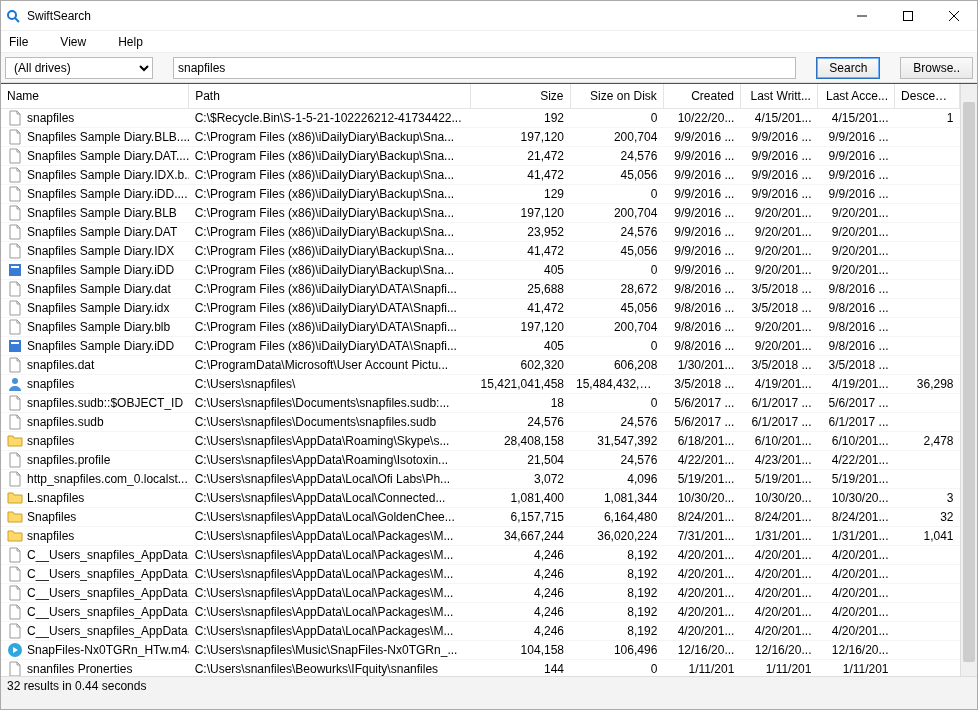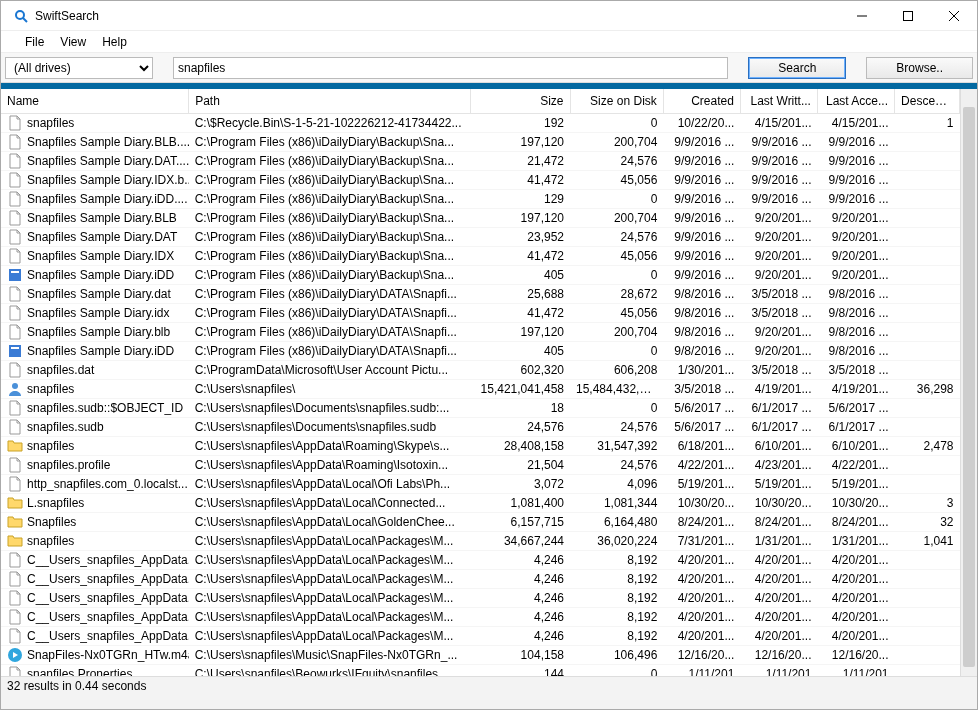"SwiftSearch" .titlebar { padding-left: 12px -> 4px }
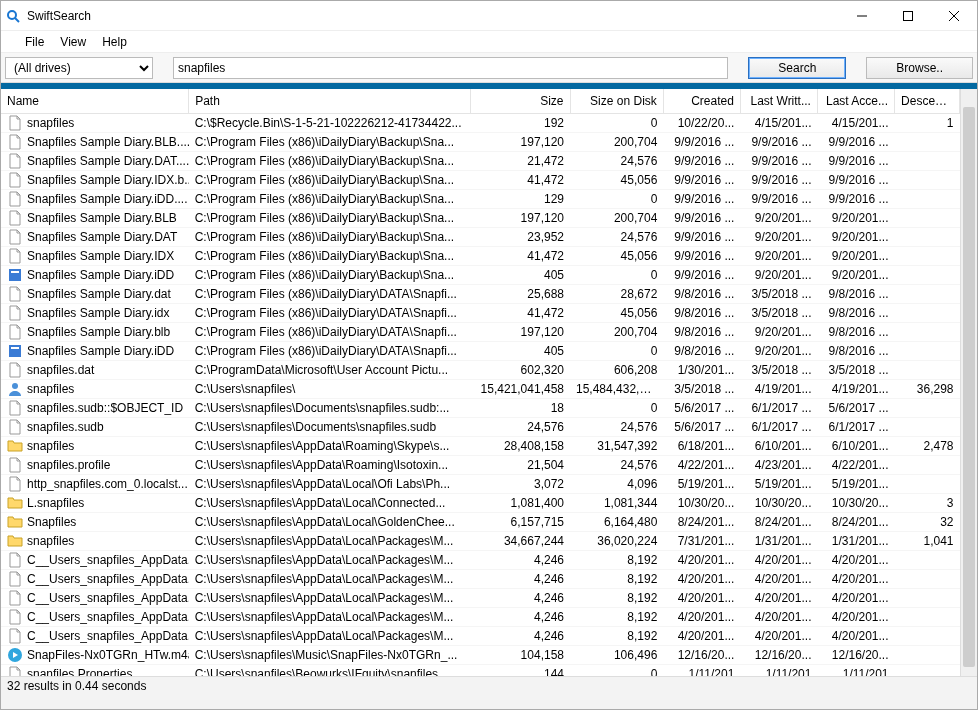"File" .menubar { gap: 0 -> 16px; padding-left: 16px -> 0 }
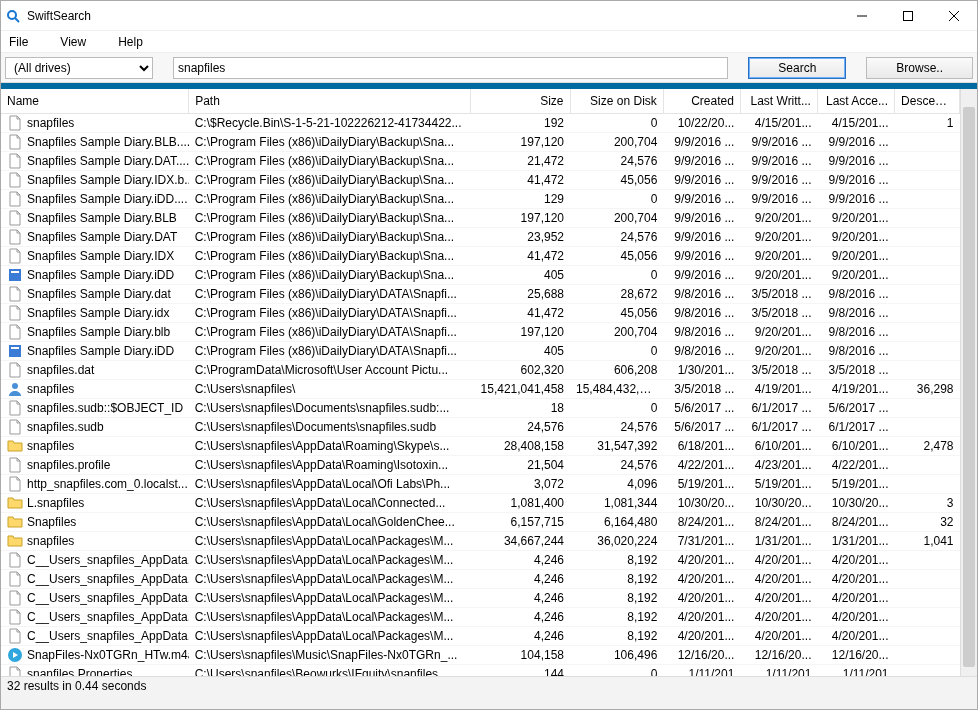"Search" .tb-btn { padding: 0 29px -> 0 12px }
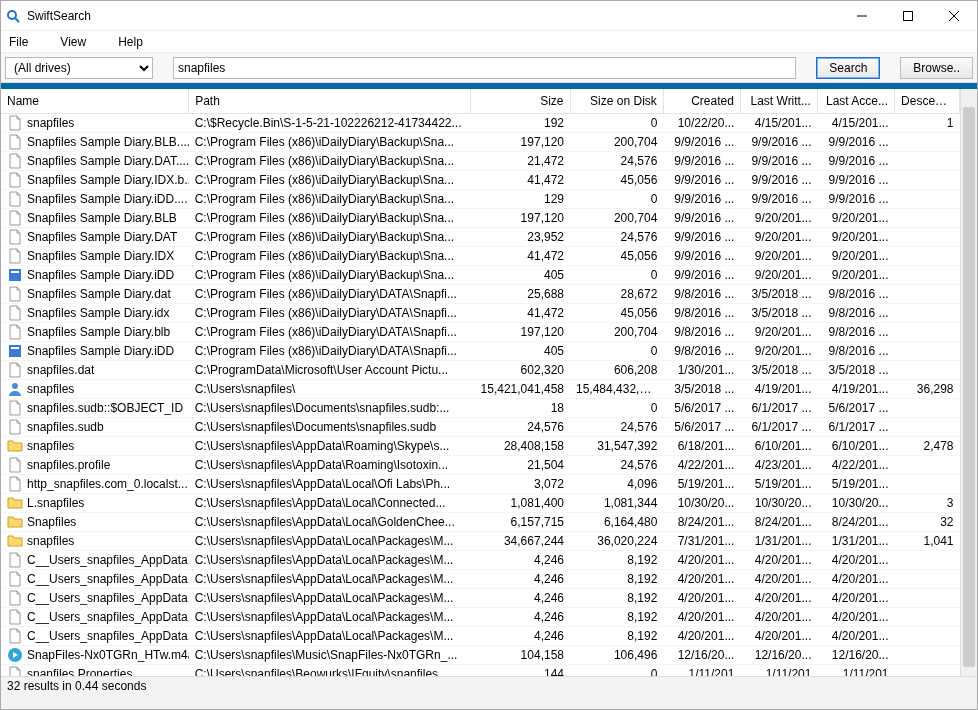"Name" .table-wrap { border-top: 6px solid #0369a1 -> 1px solid #0369a1 }
